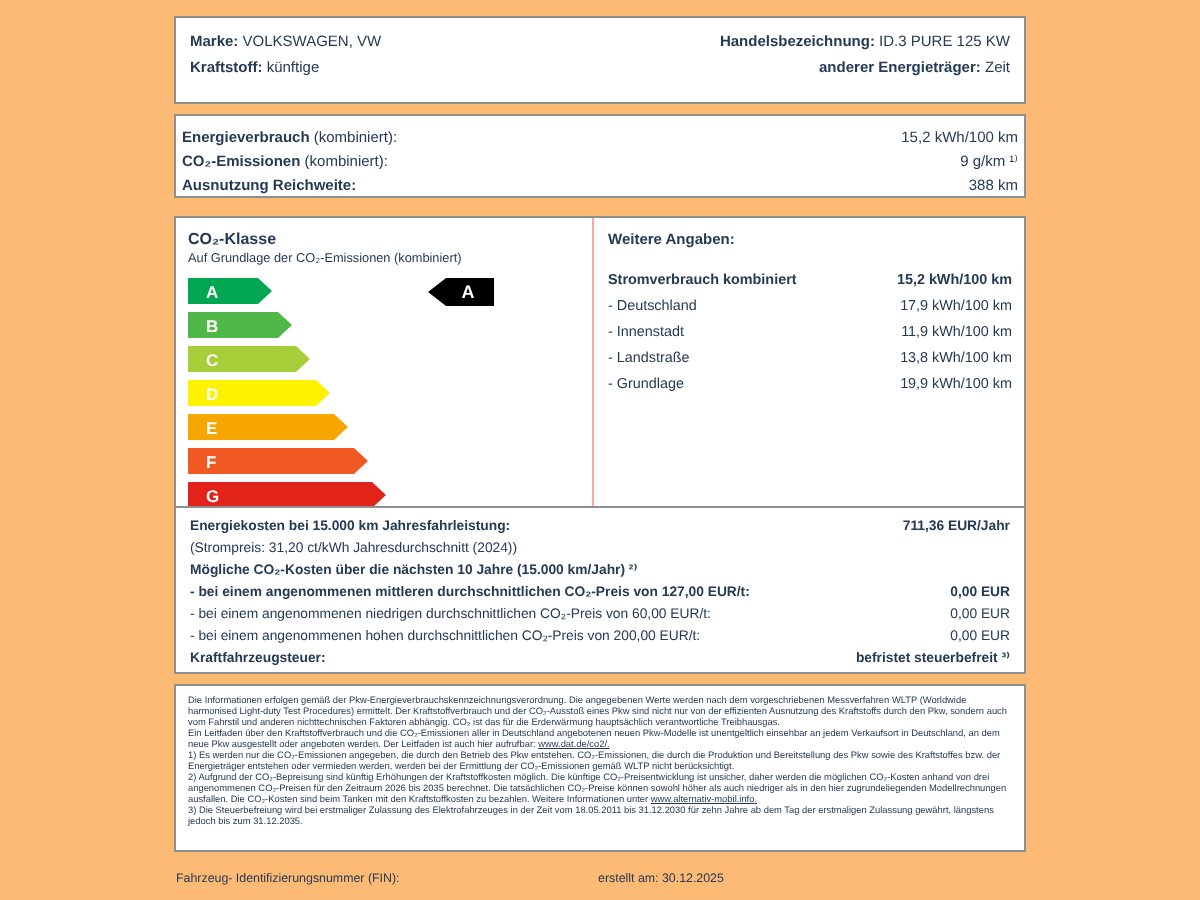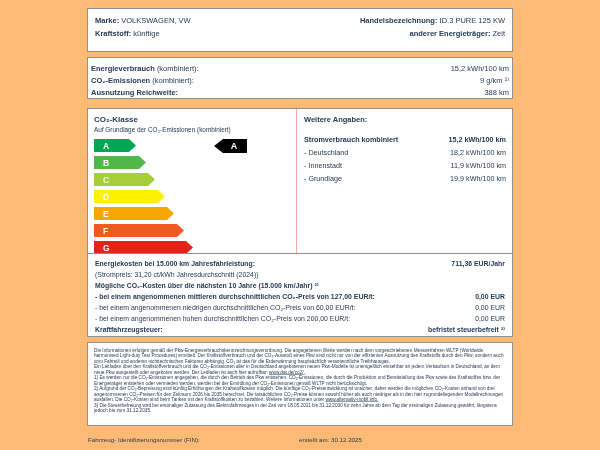"18,2 kWh/100 km" span { text: 18,2 -> 17,9 }
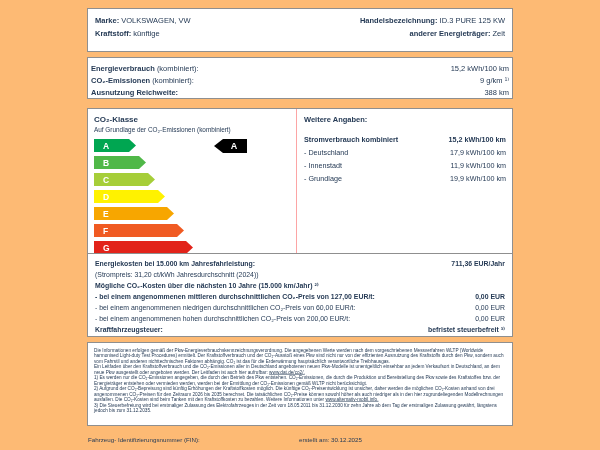"- Landstraße" div.wa-row { html: none -> <div> <span>- Landstraße</span> <span>13,8 kWh/100 km</span> </div> }
